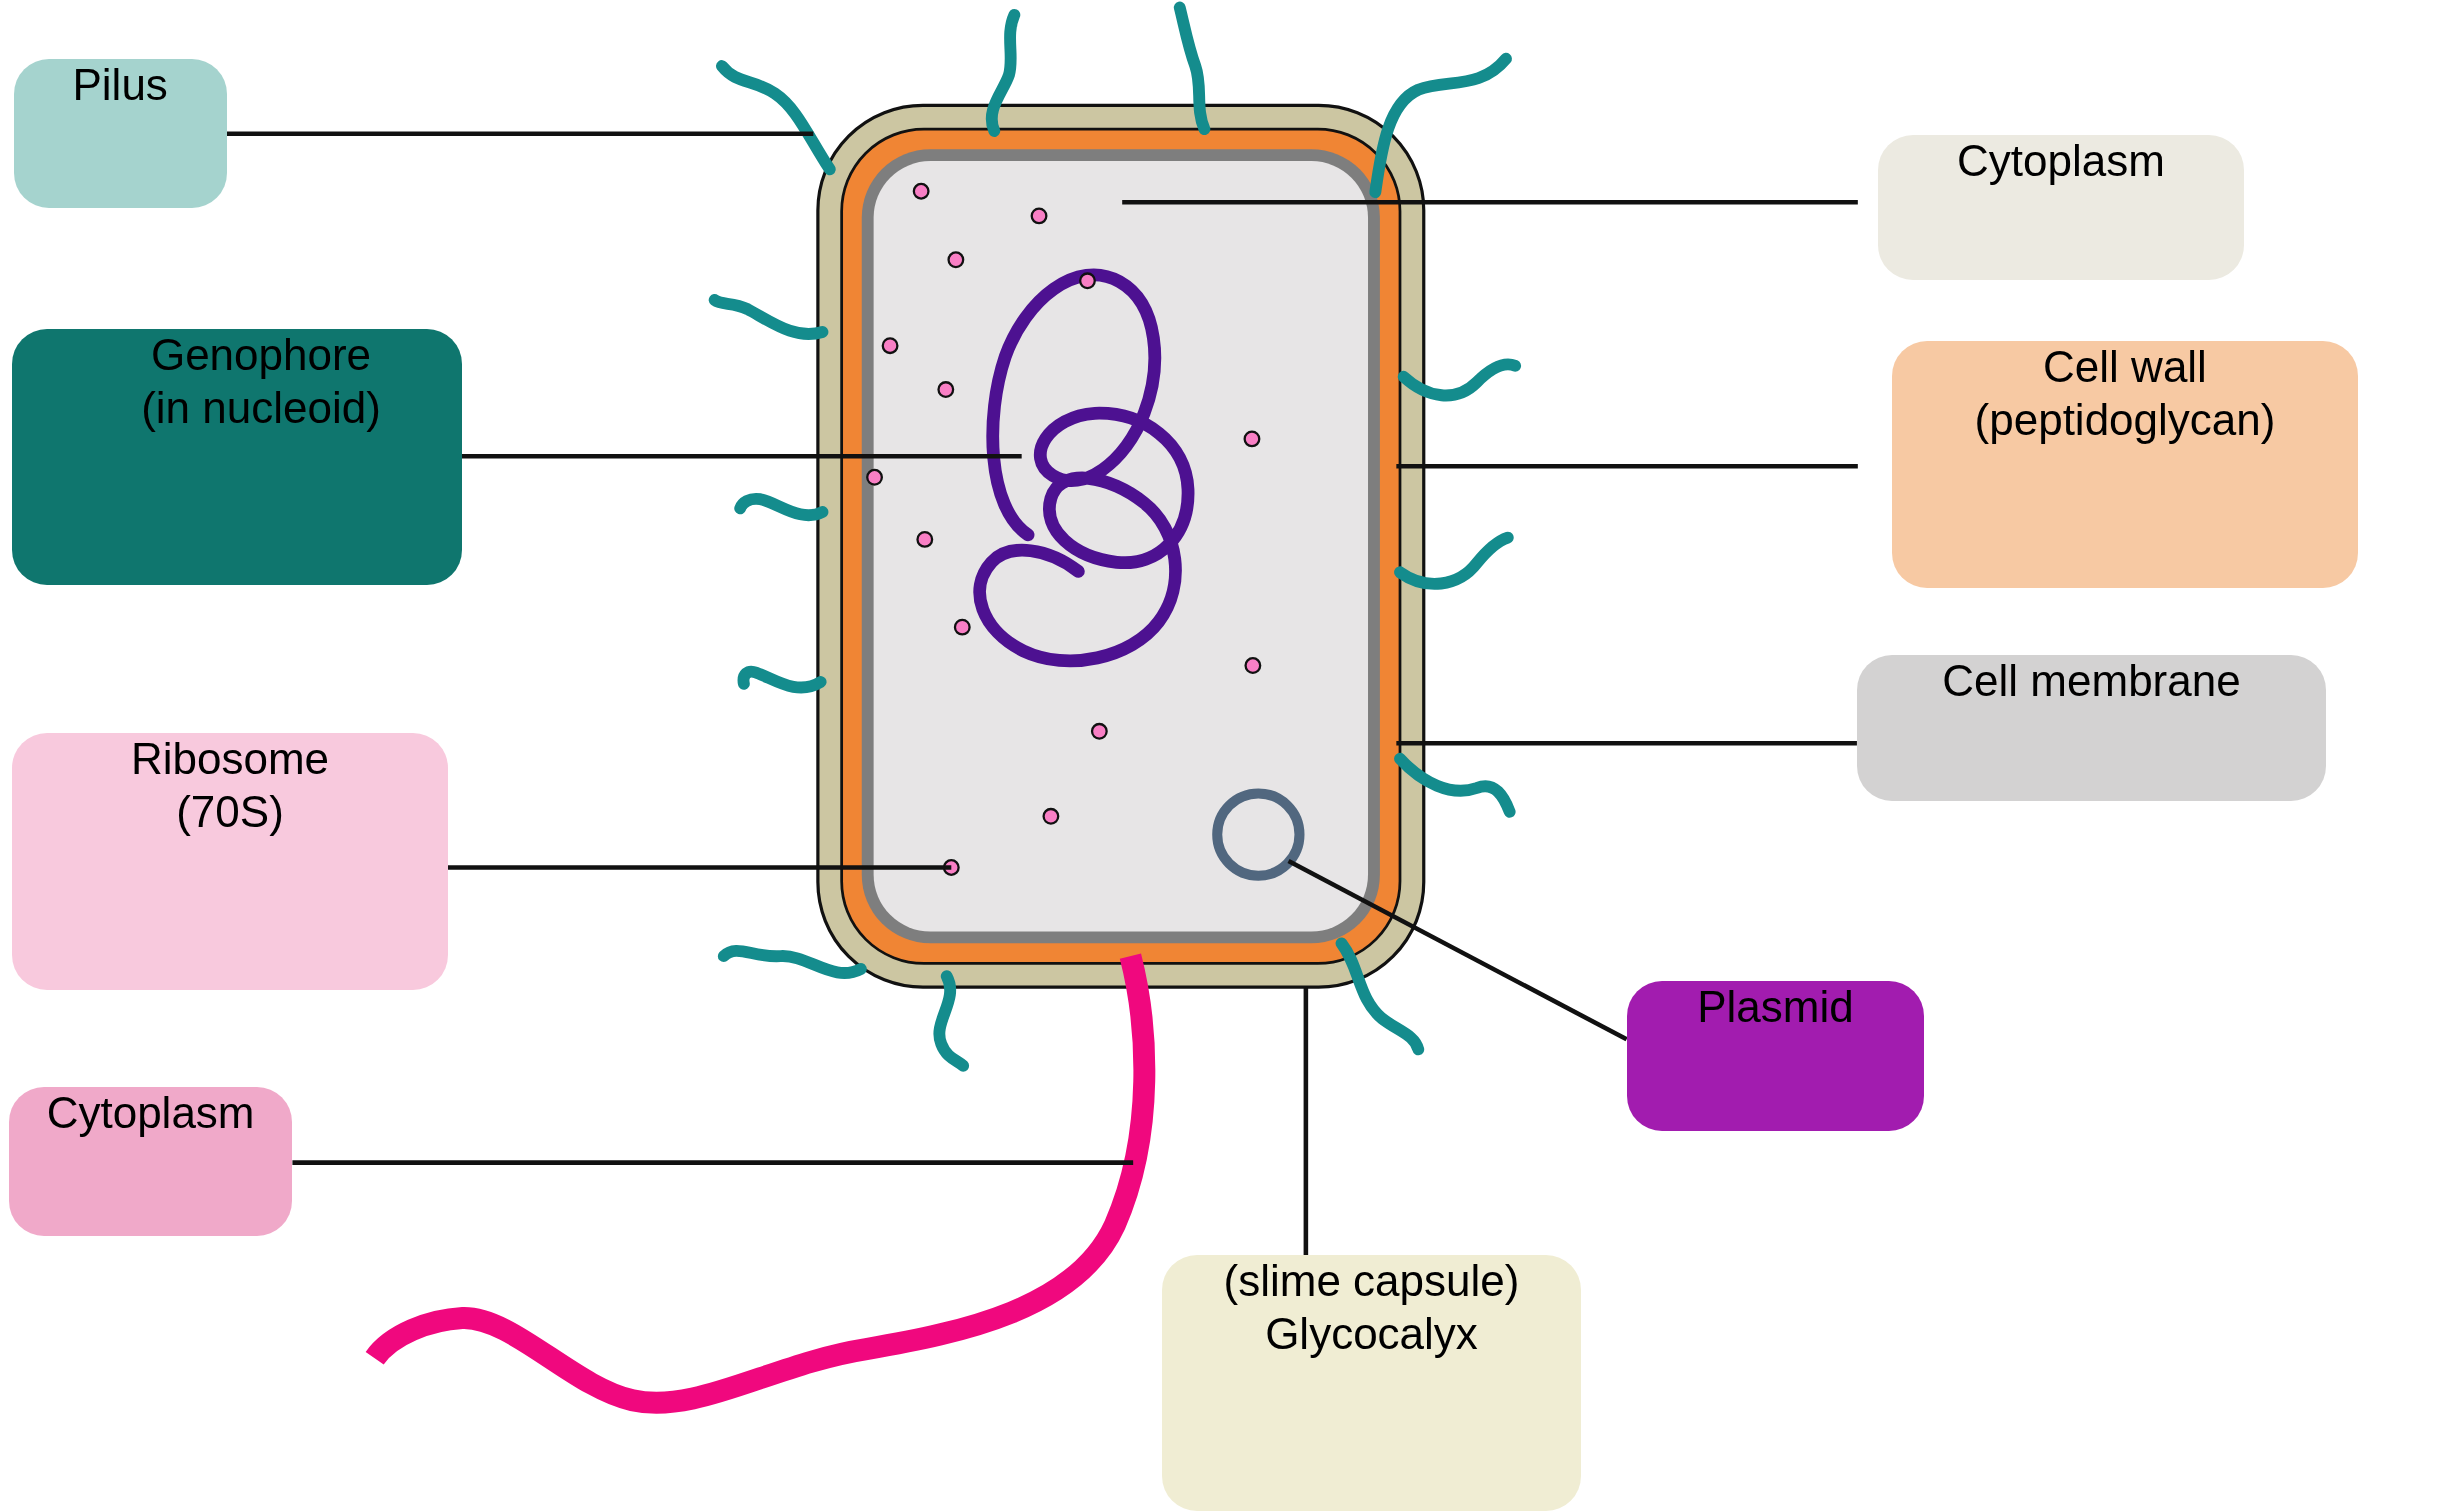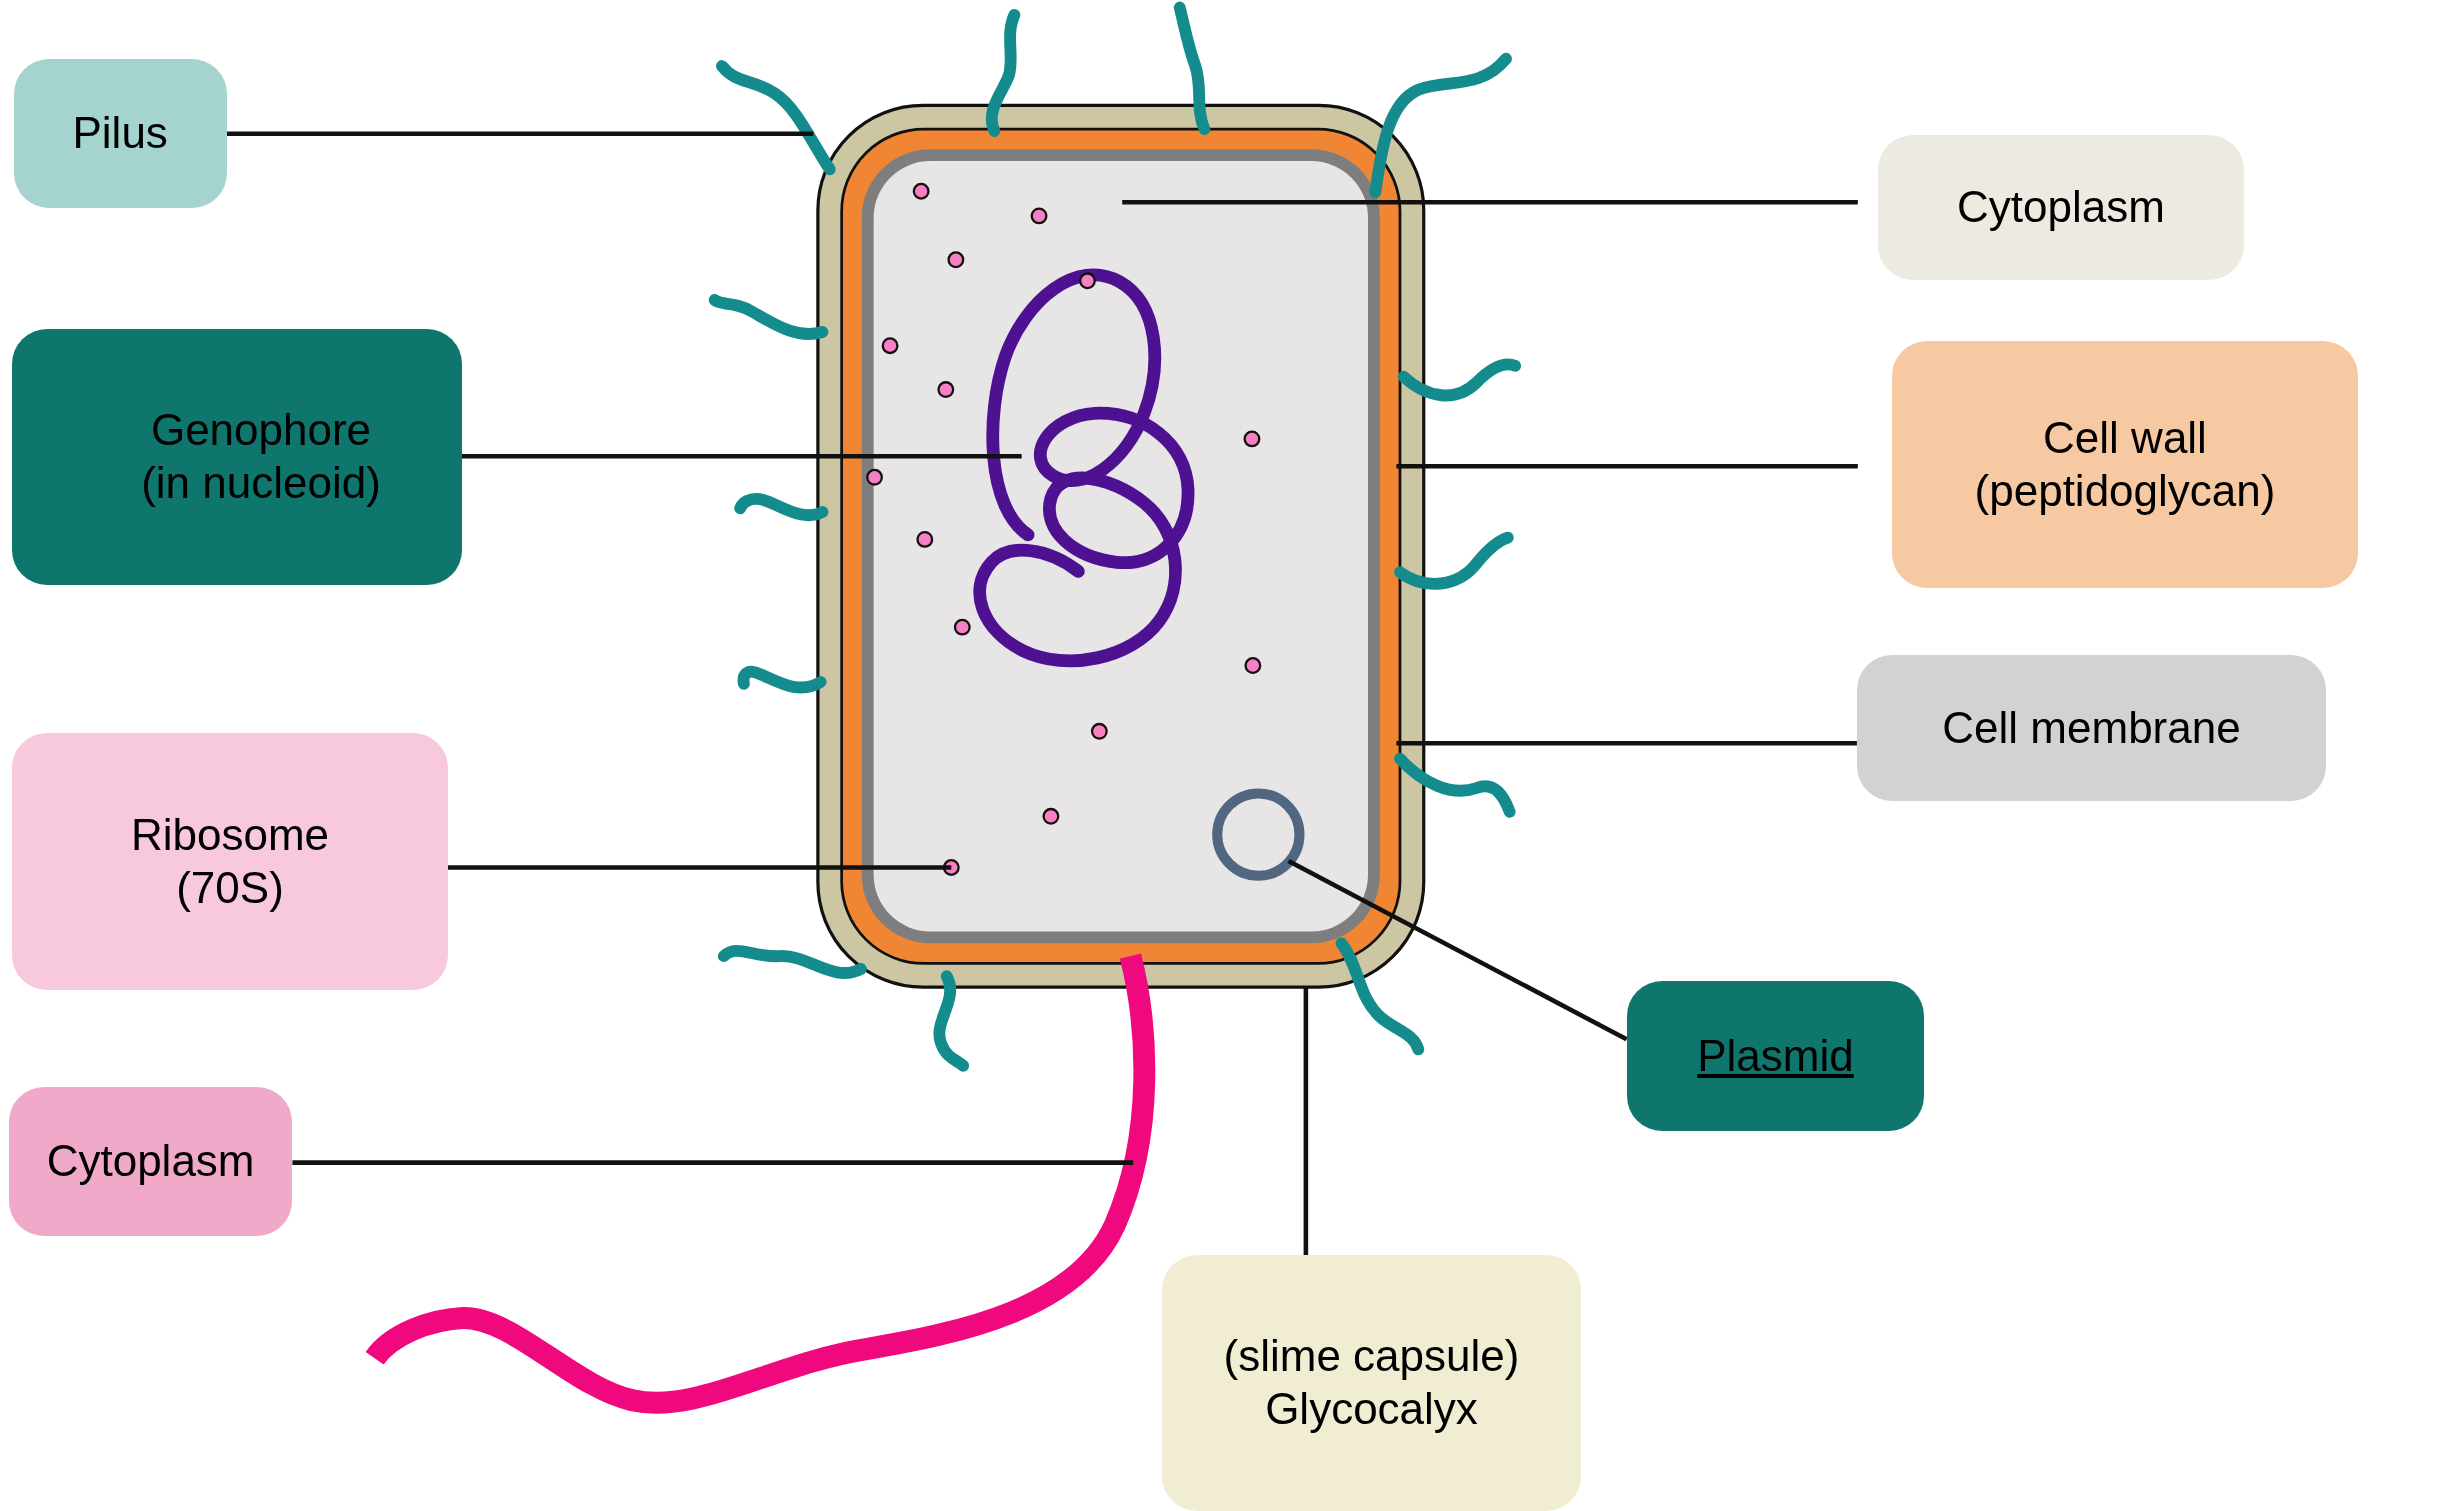"Pilus" .label { align-items: center -> none }
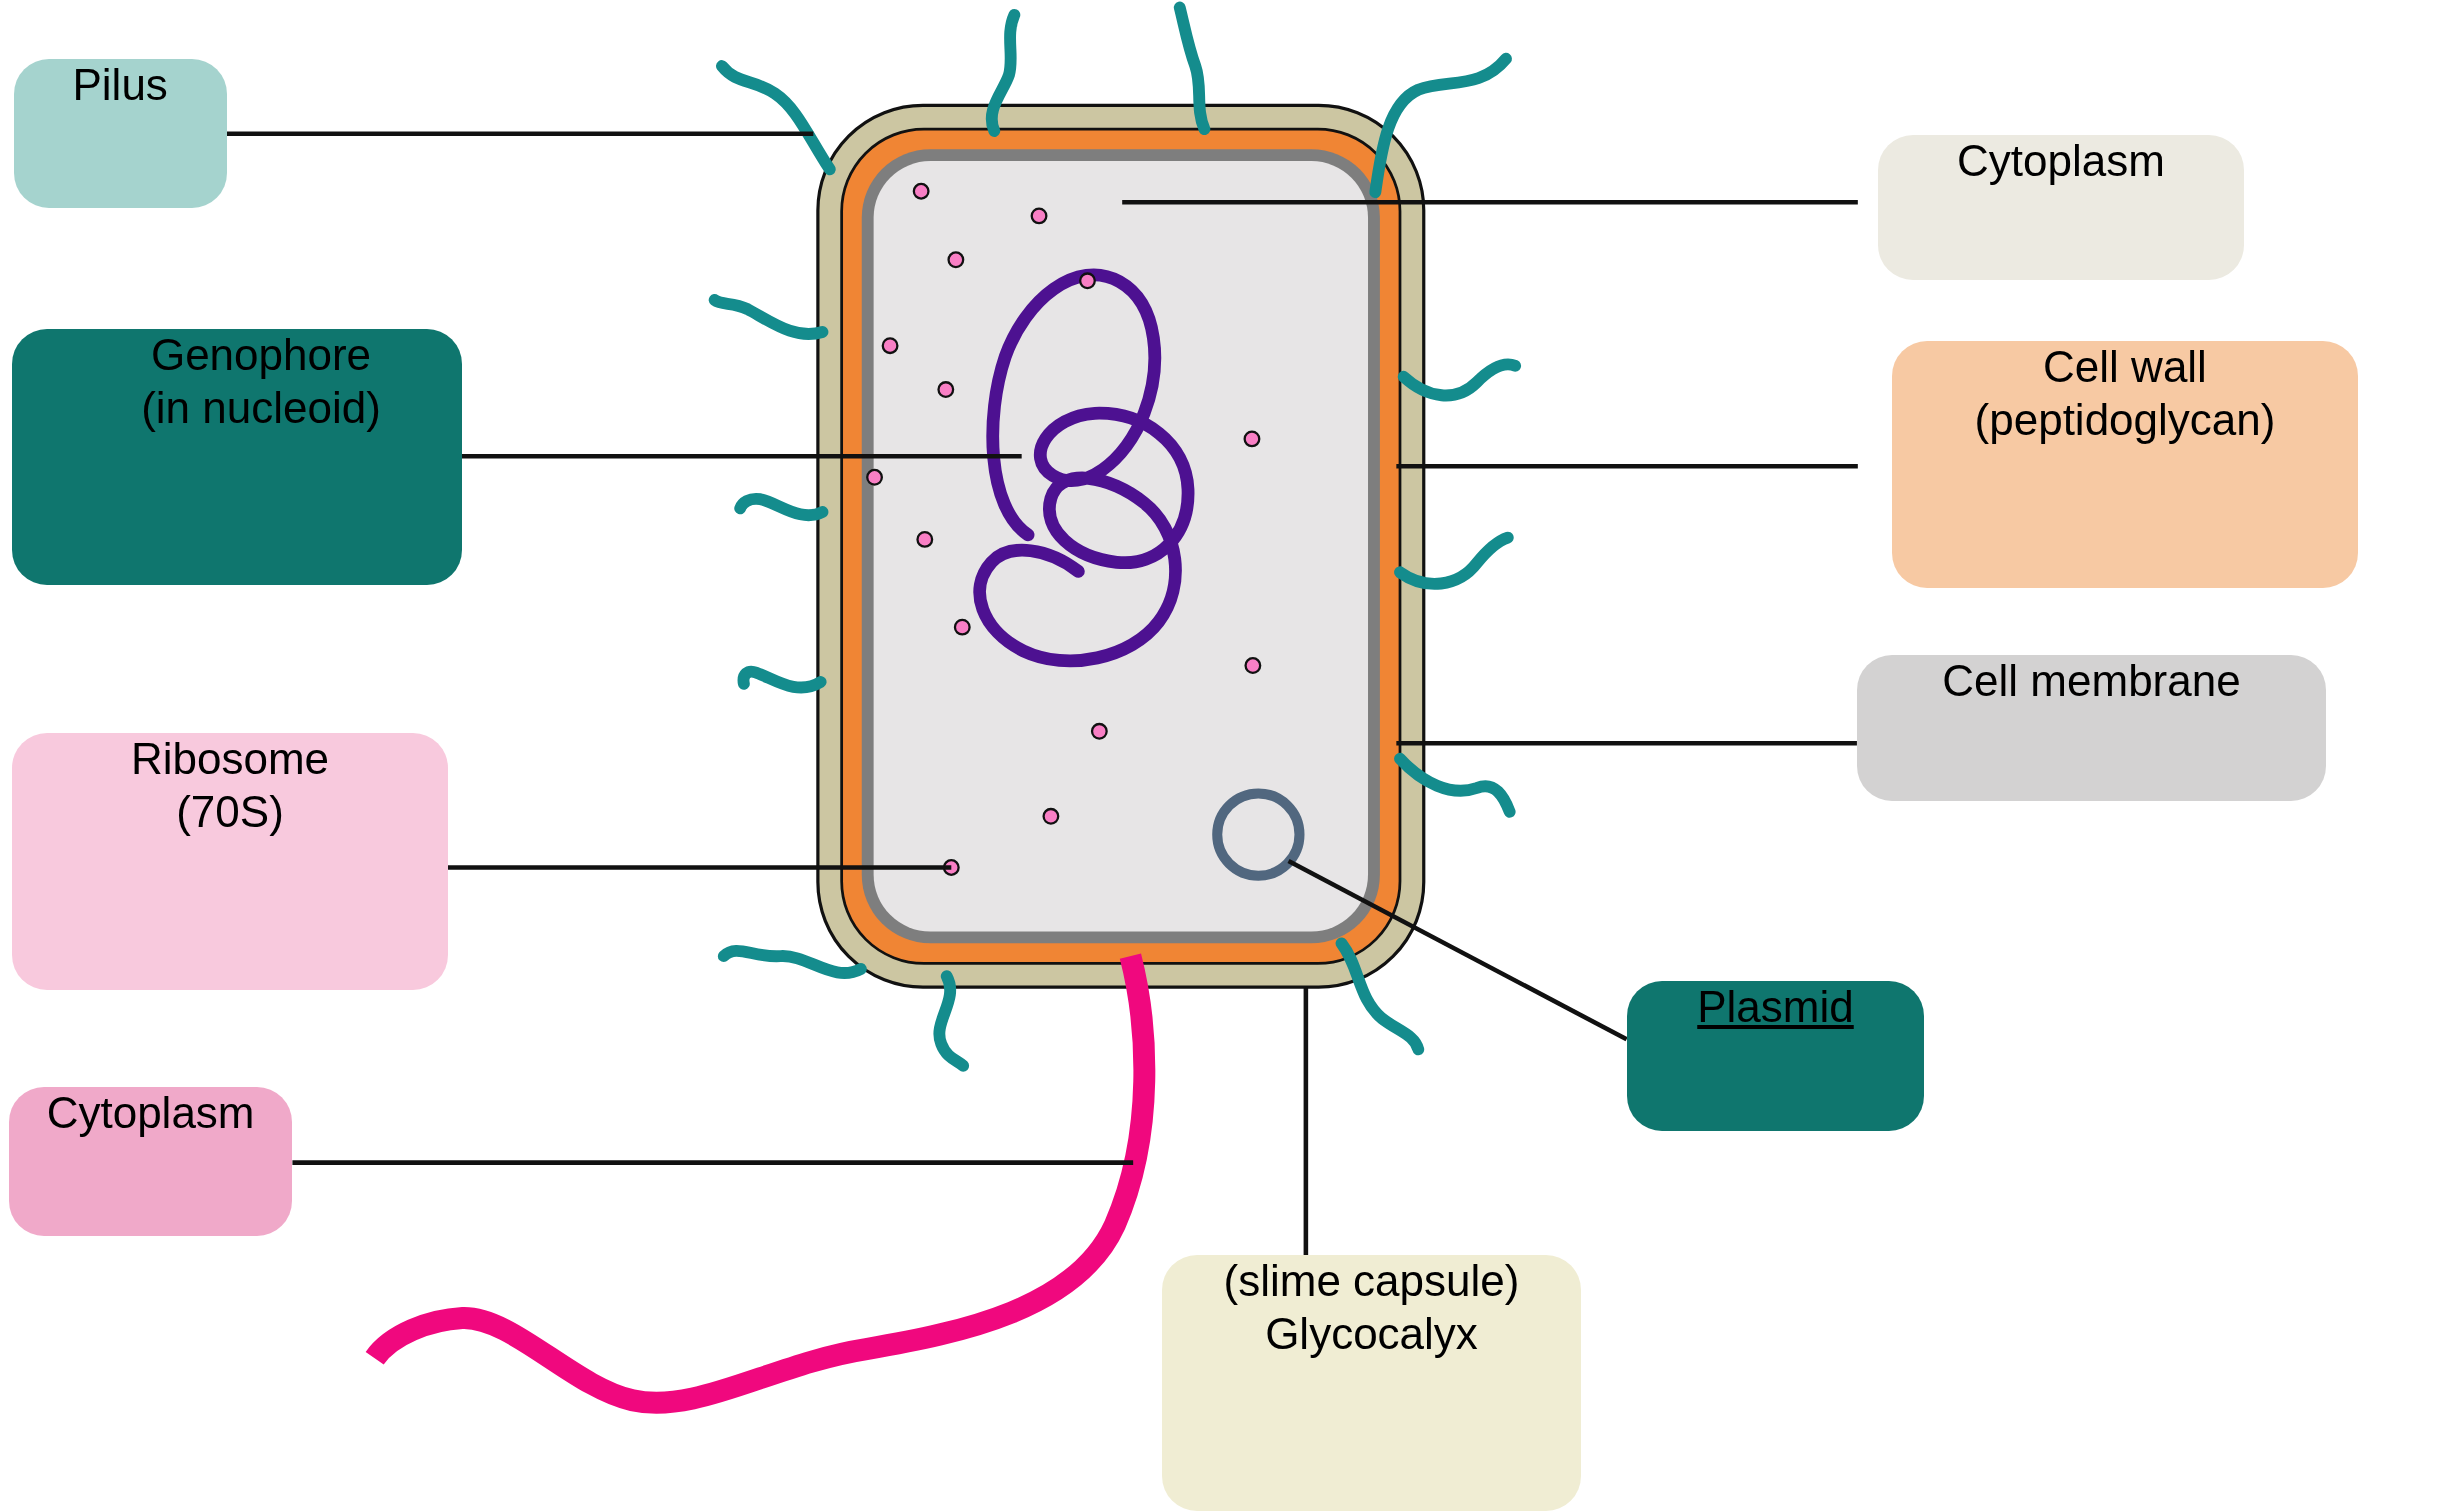"Plasmid" div.label { background: #0f766e -> #a21caf; text-decoration: underline -> none }
